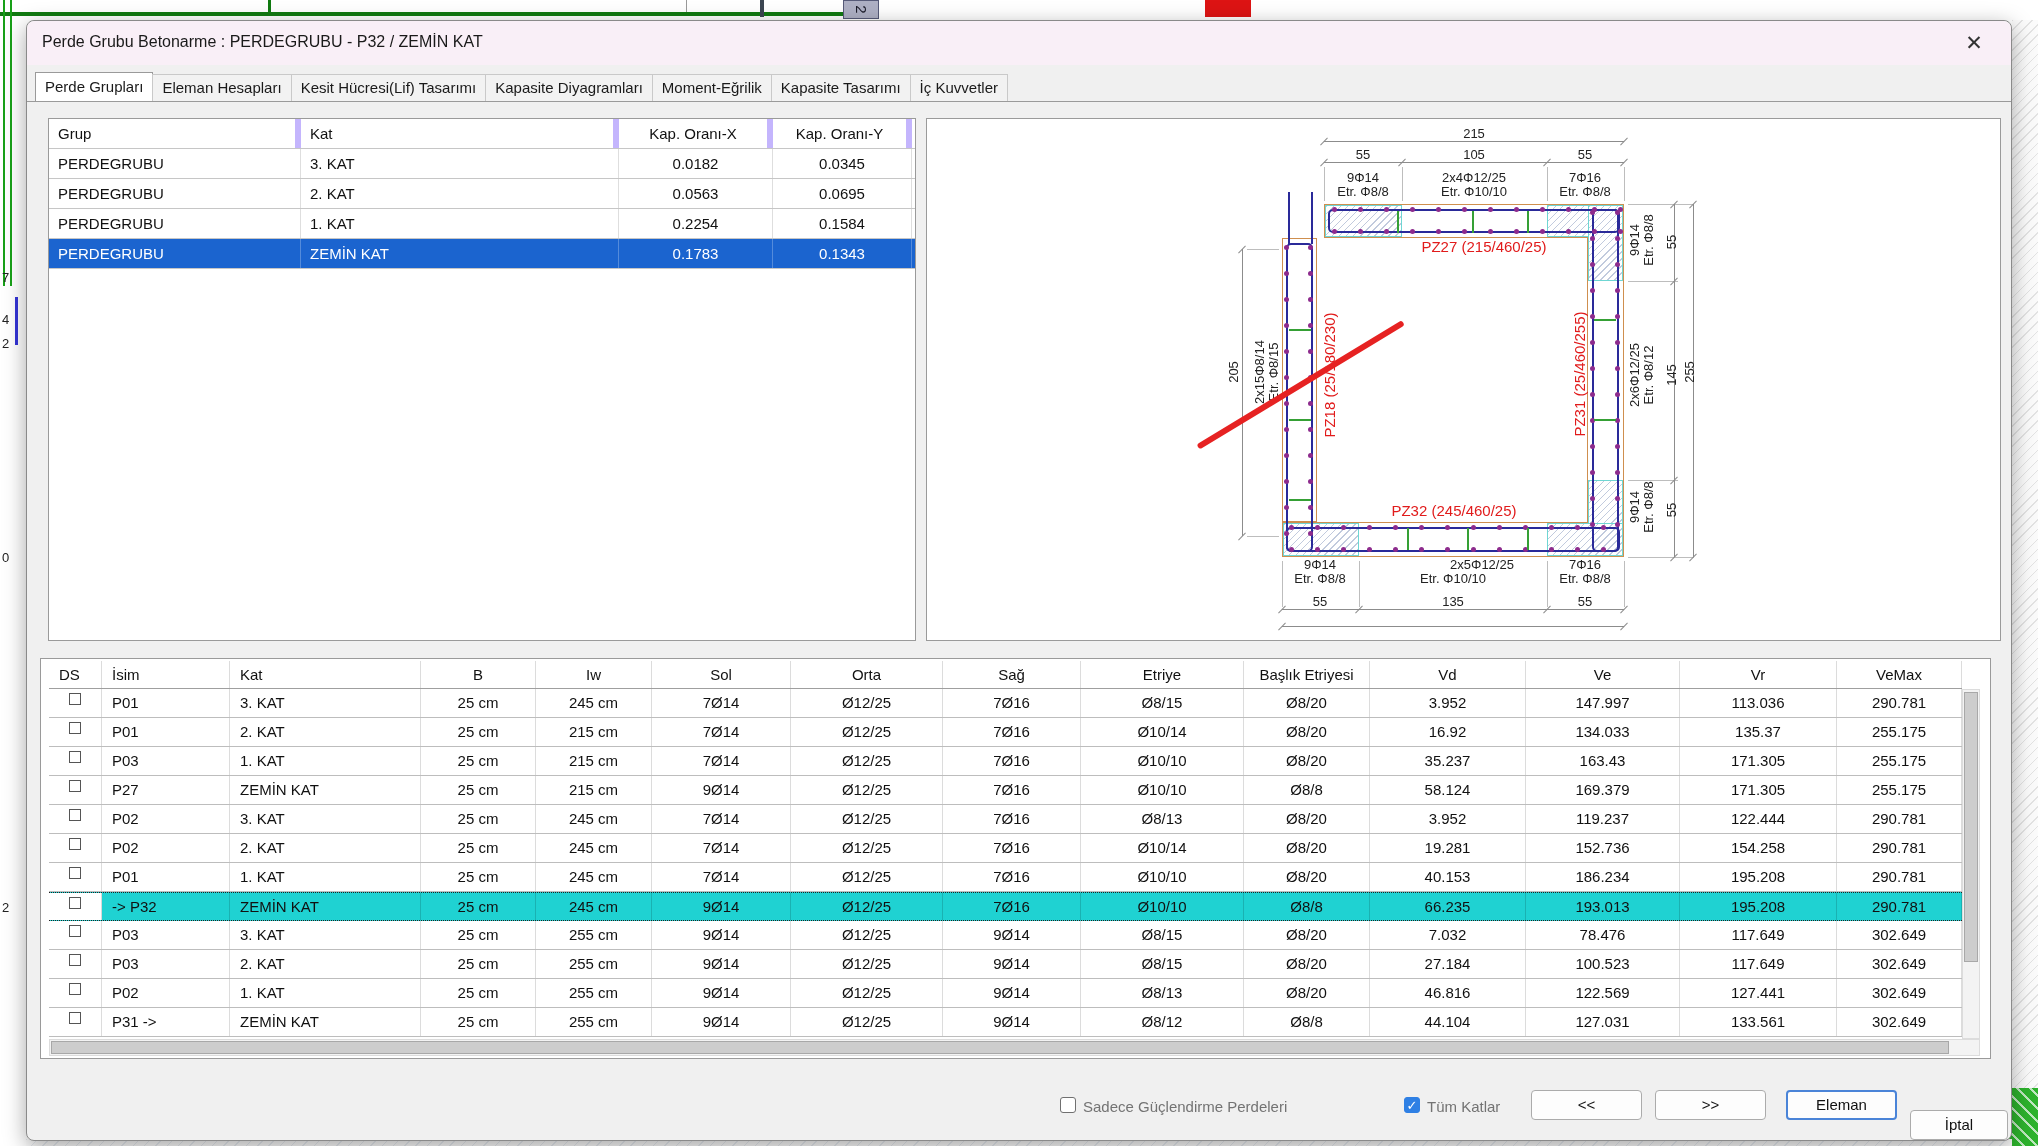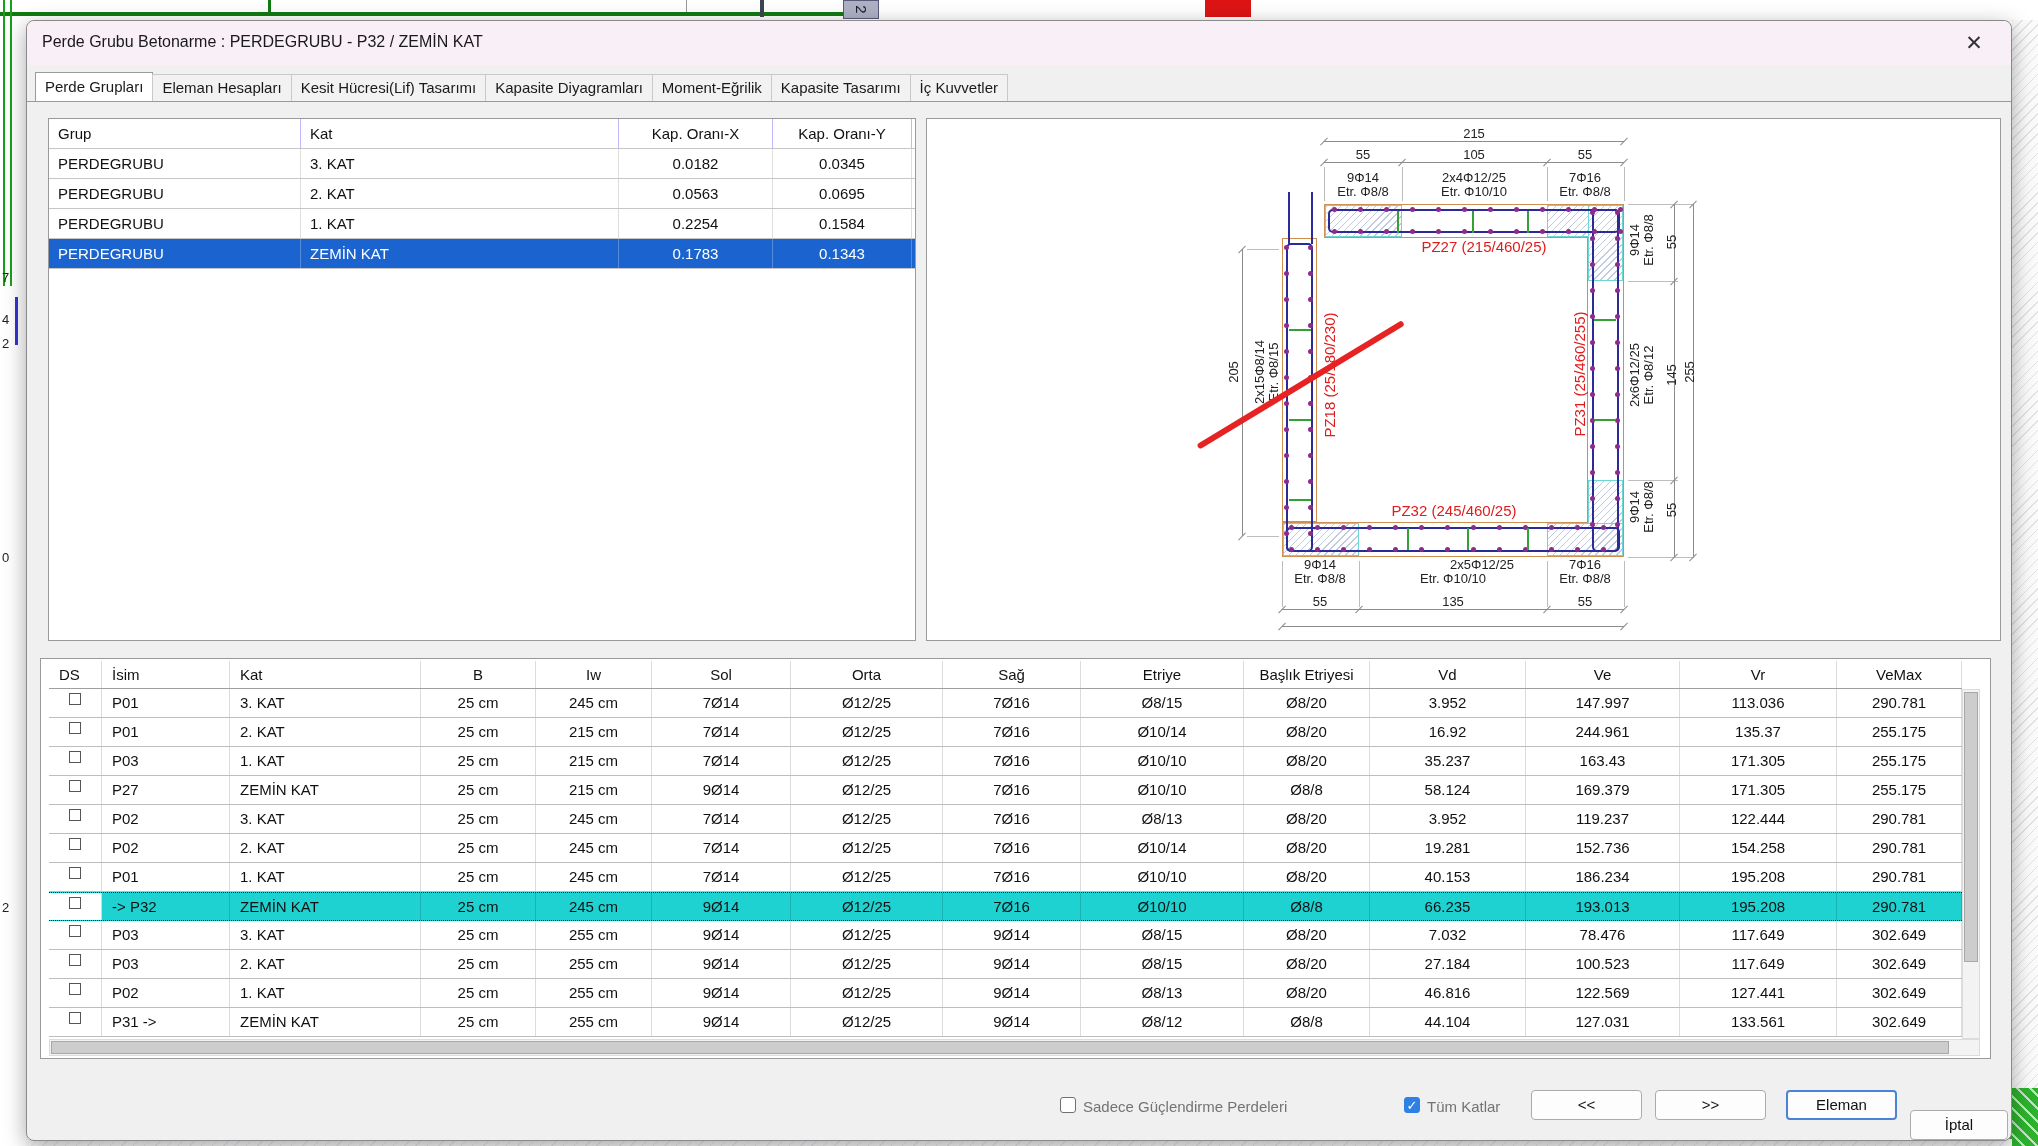"Grup" .g-row.header .g-cell { border-right: 1px solid #c4b5fd -> 6px solid #c4b5fd }
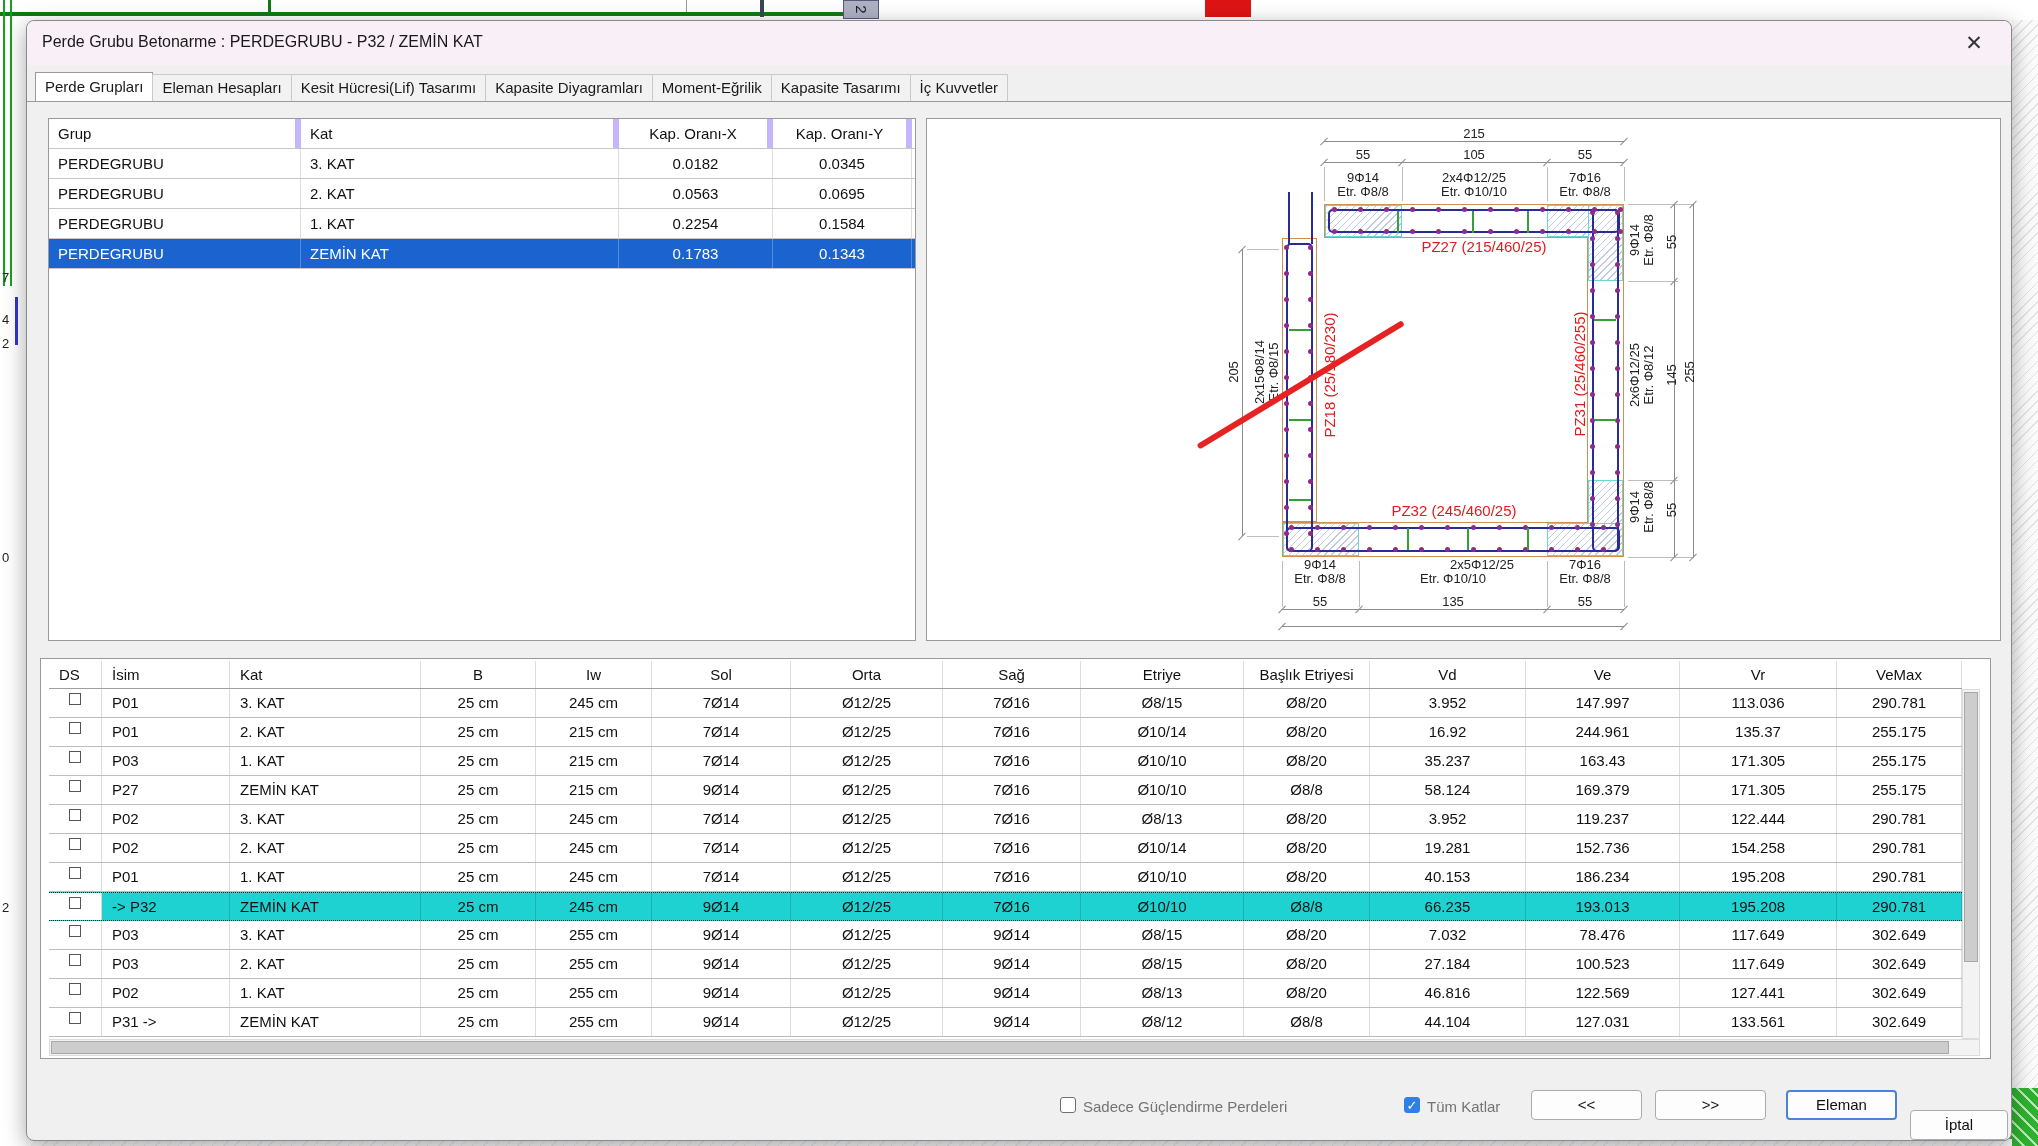"244.961" div.w-cell { text: 244.961 -> 134.033 }
